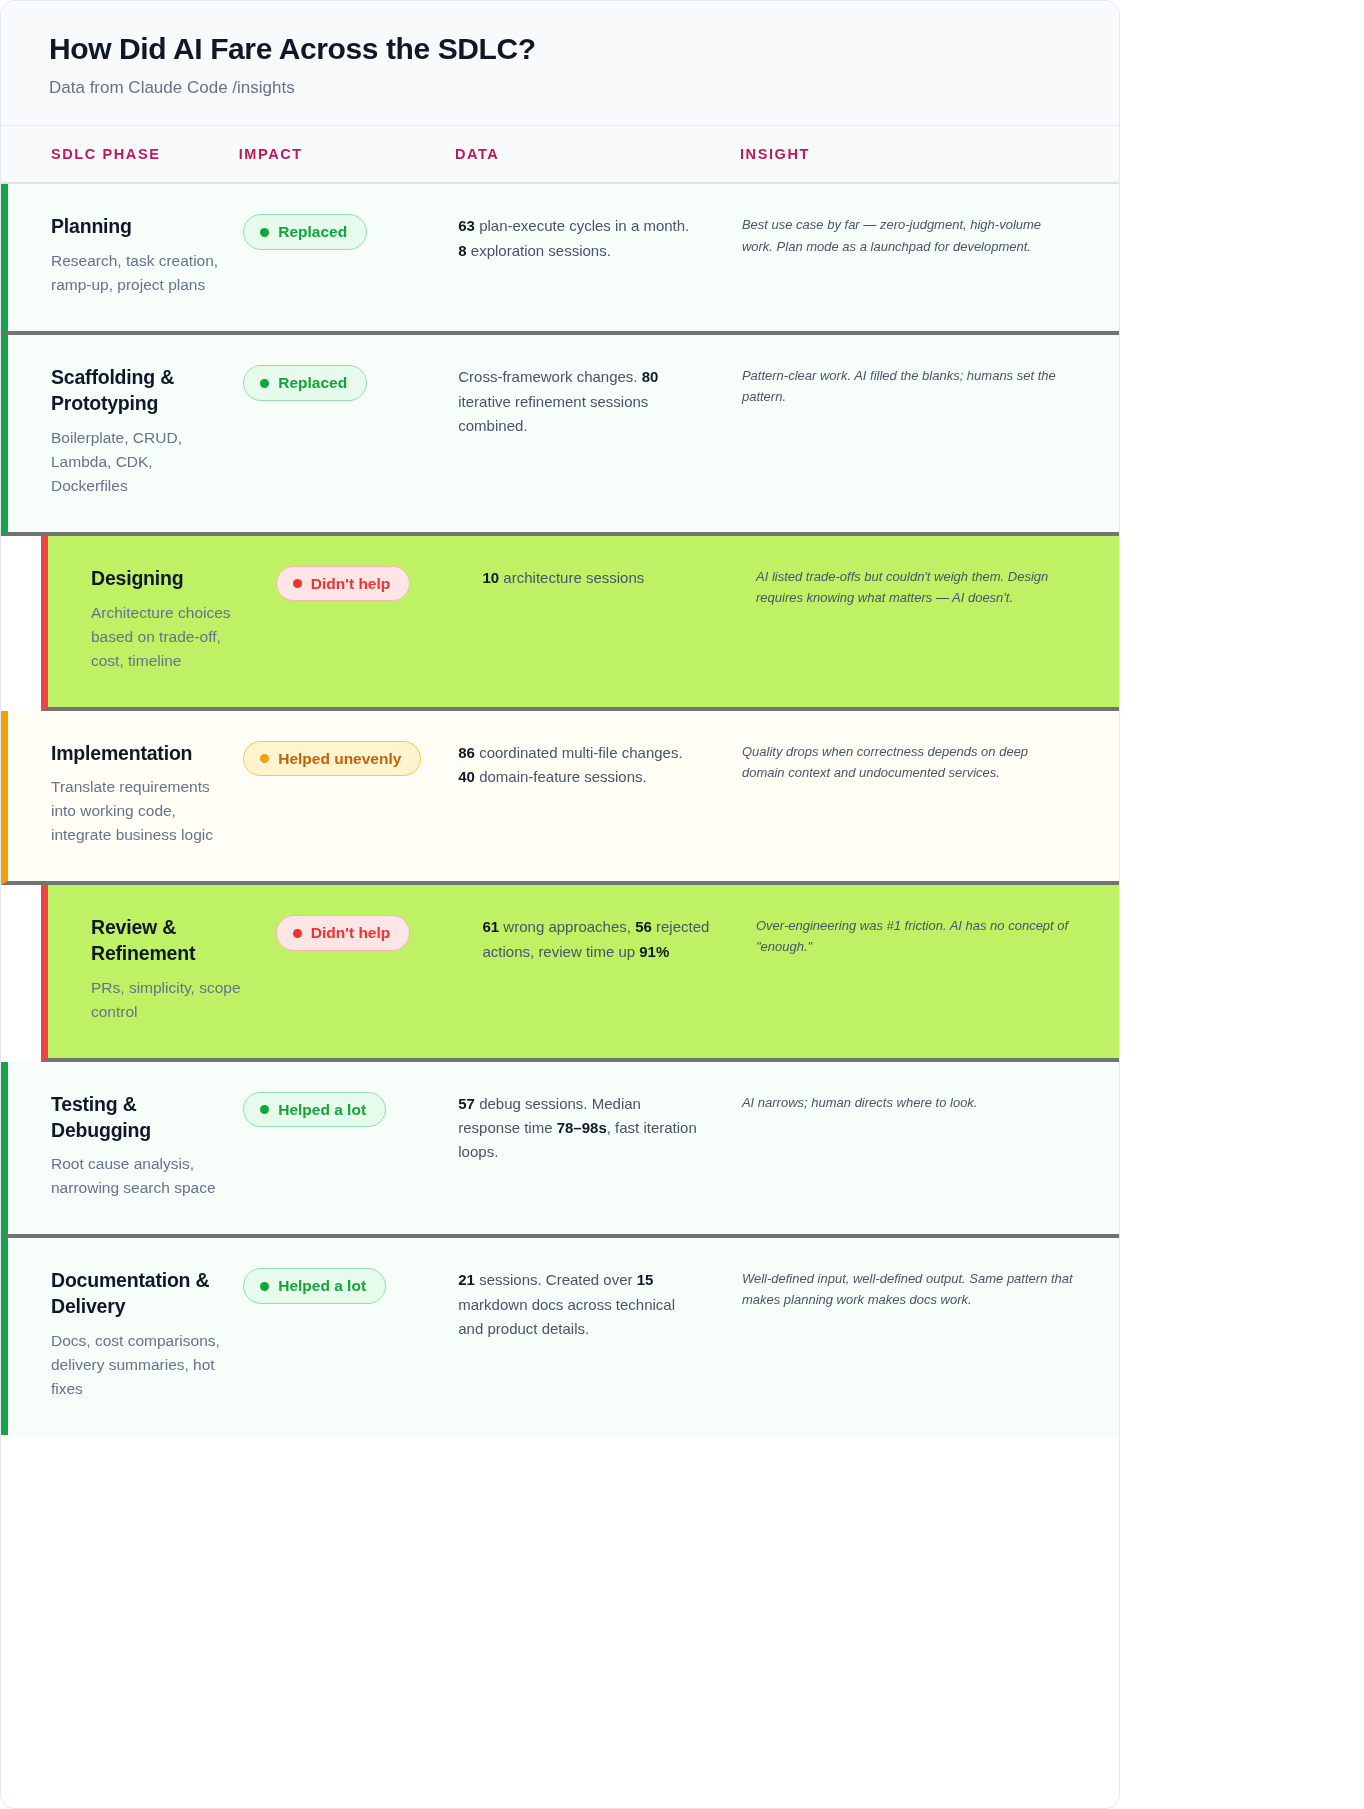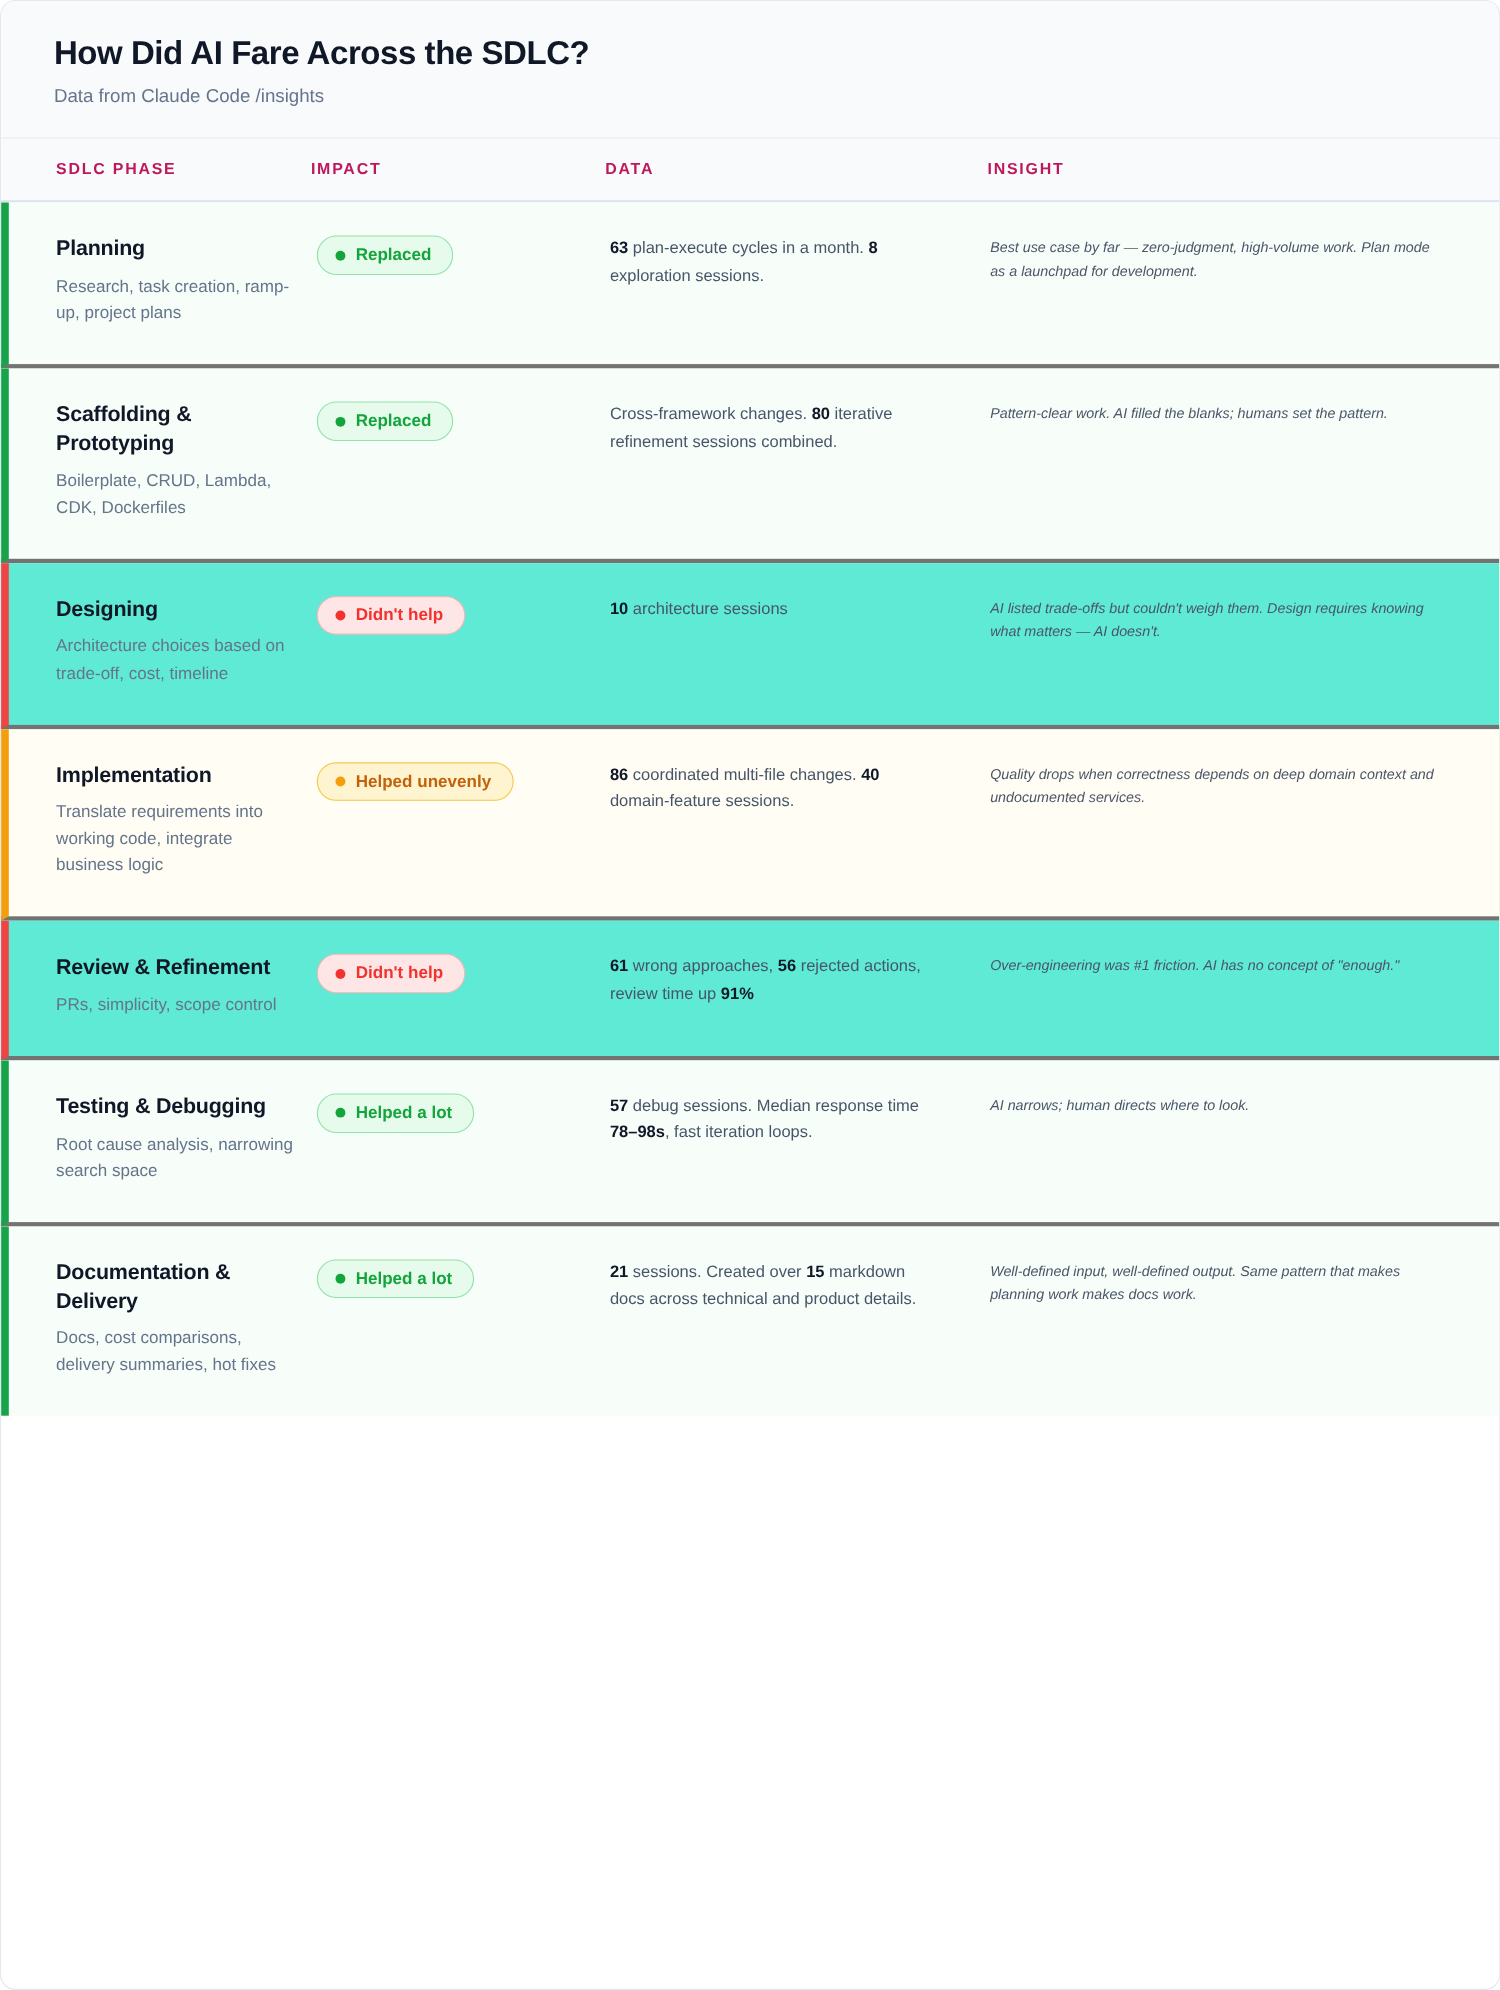"How Did AI Fare Across" .card { width: 1364px -> 1120px }
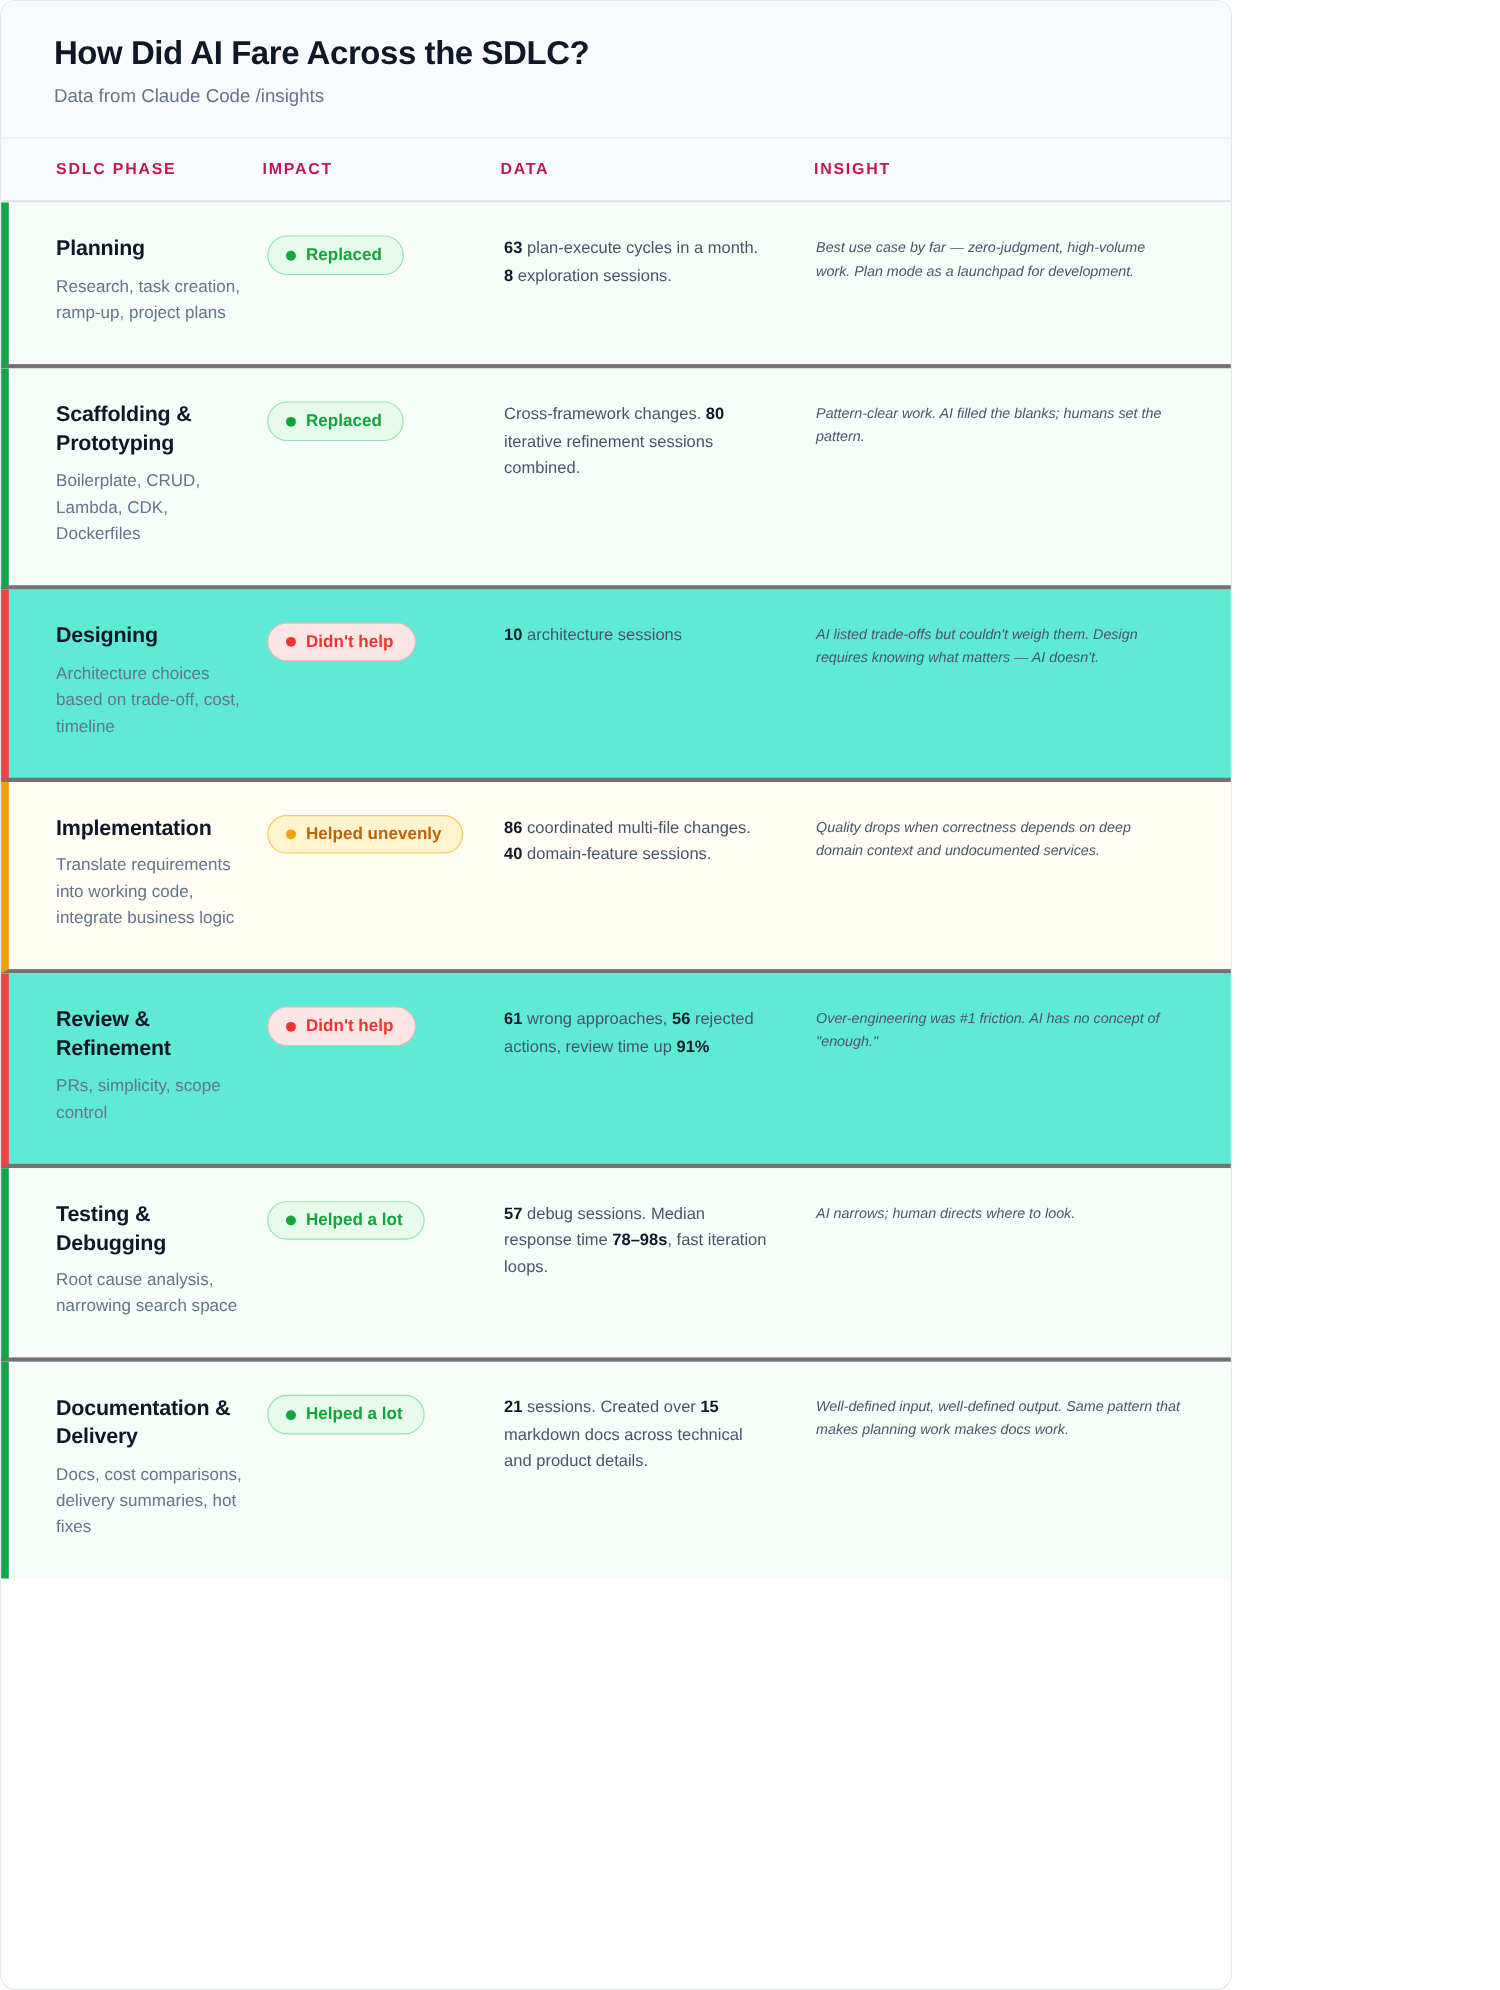"Designing" .row.tone-red { background: #5eead4 -> #bef264; margin-left: none -> 40px }
